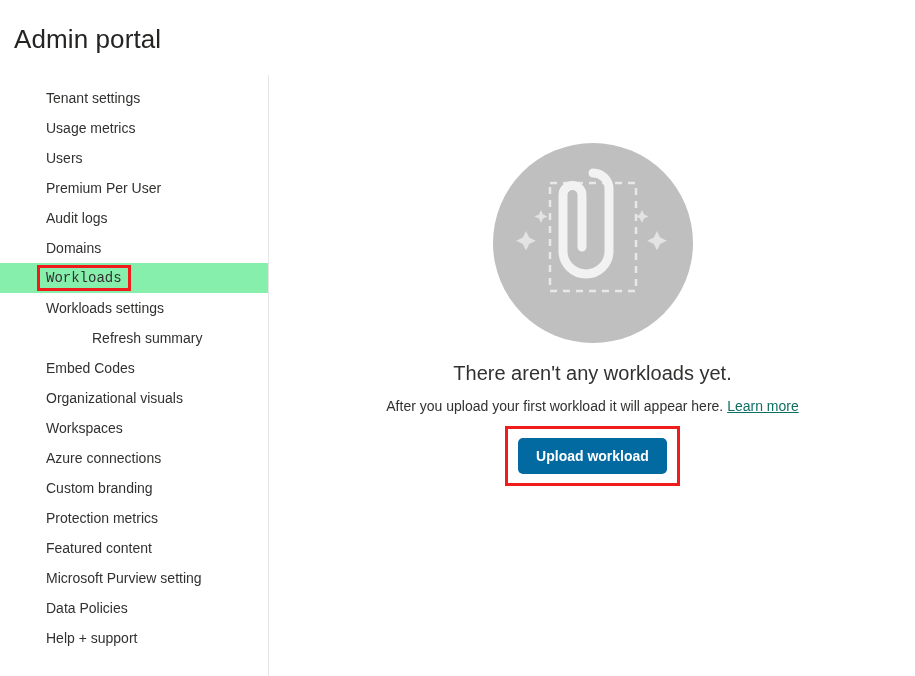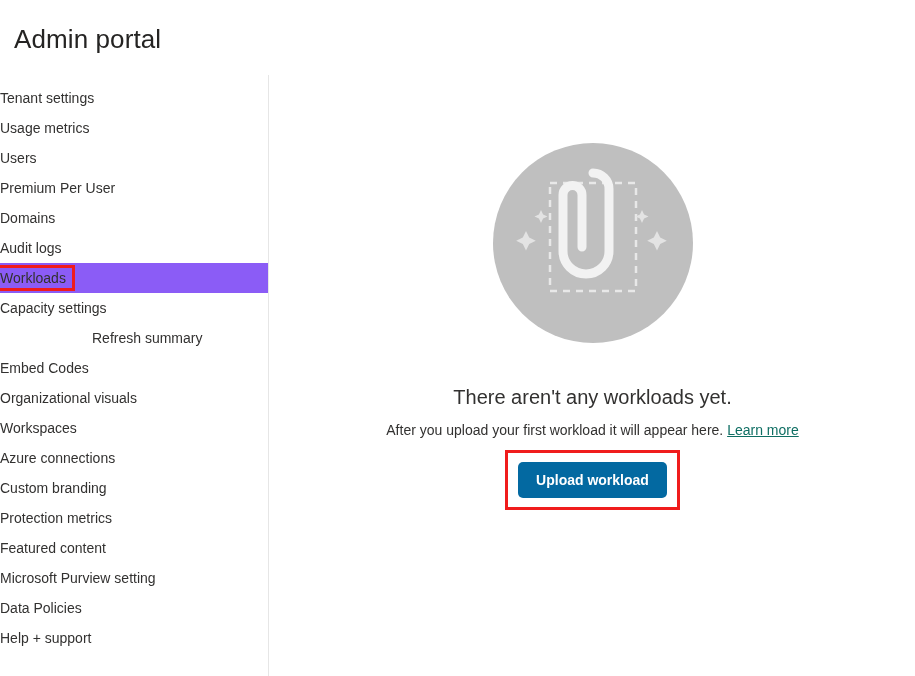"Tenant settings" .nav-item { padding-left: none -> 46px }
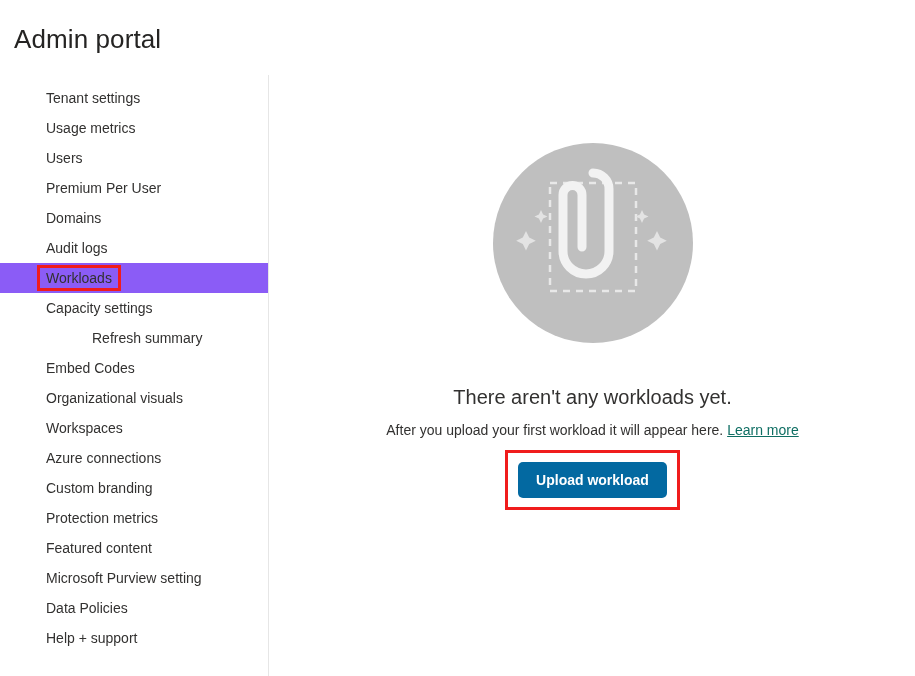"Domains" div.nav-item { order: before "Audit logs" -> after "Audit logs" }
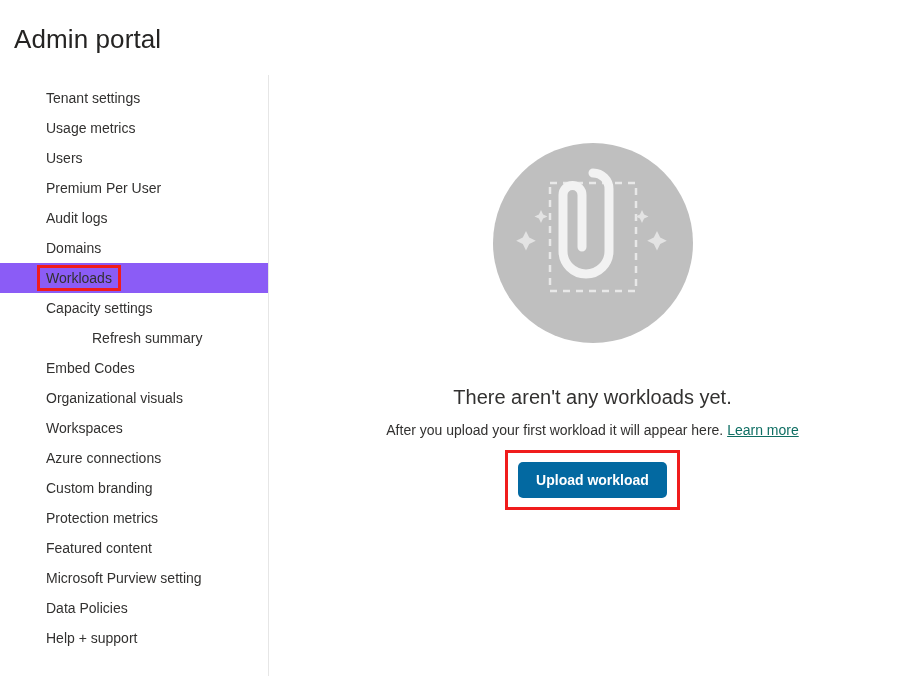"Workloads" .nav-item.selected { background: #8b5cf6 -> #86efac; font-family: none -> Liberation Mono, monospace }
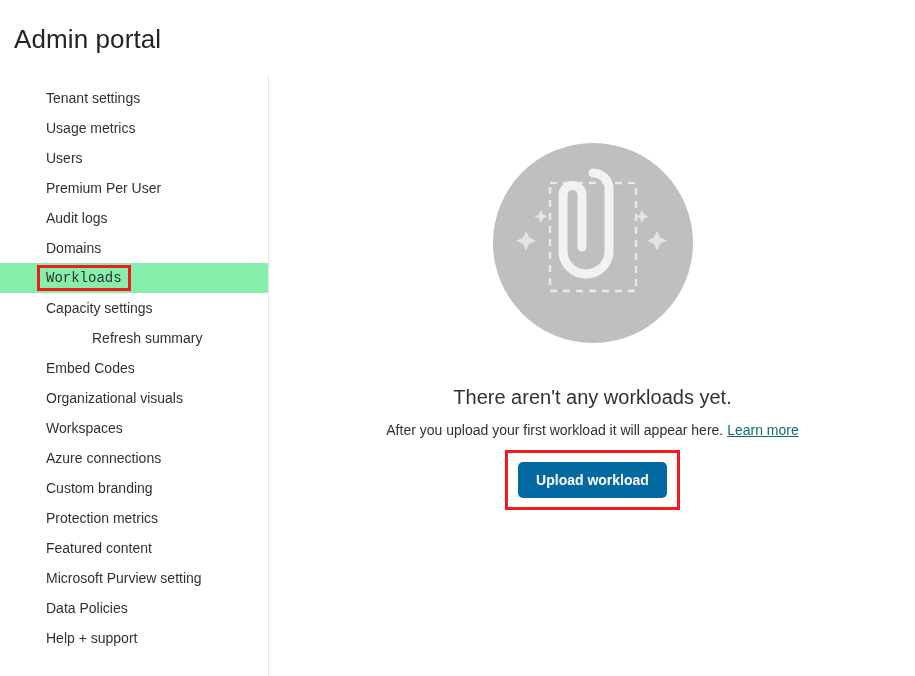"Capacity settings" span.nav-label { text: Capacity -> Workloads }
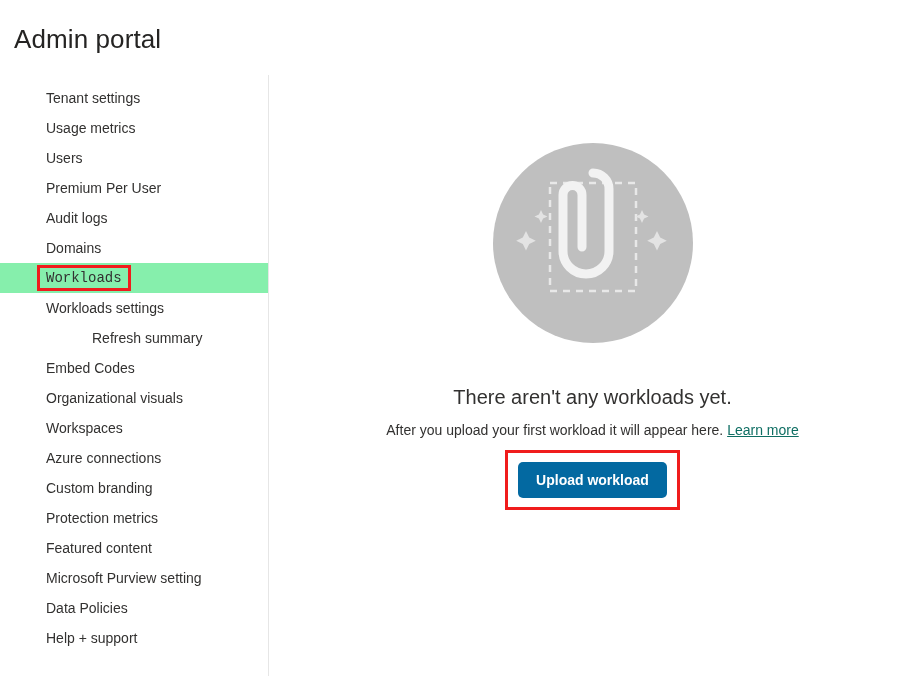"There aren't any workloads yet." .empty-title { margin-top: 40px -> 16px }
